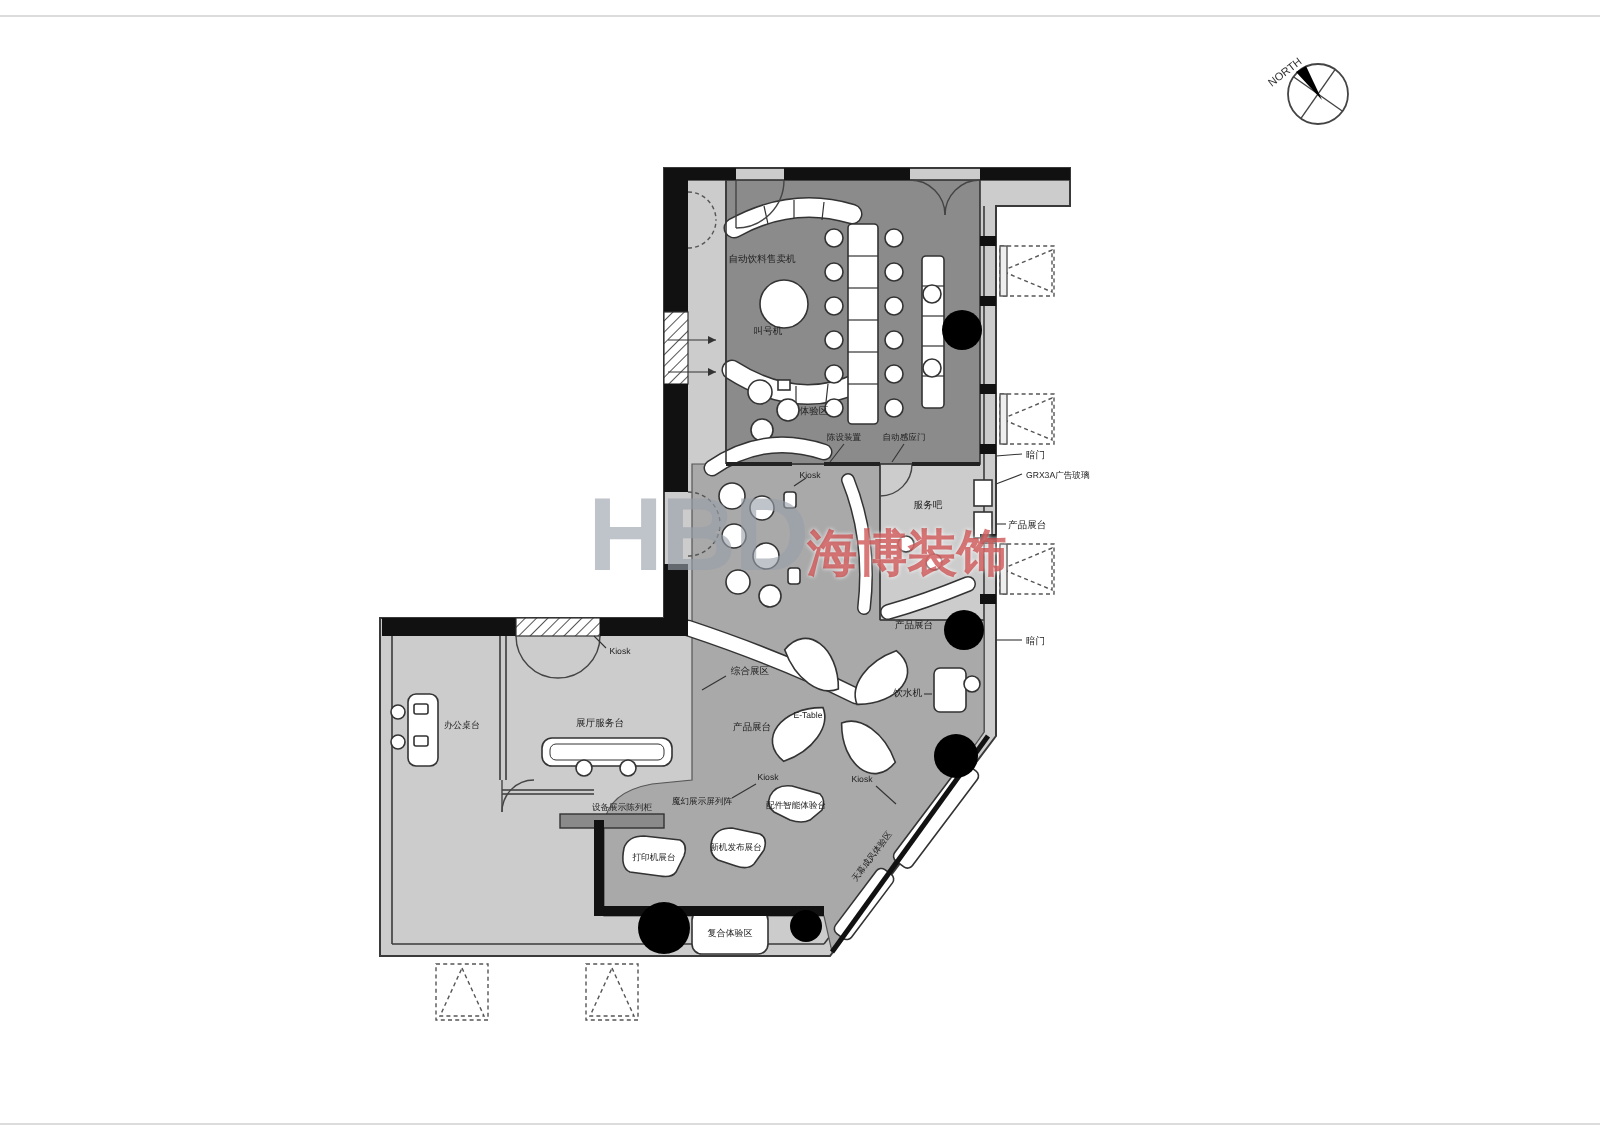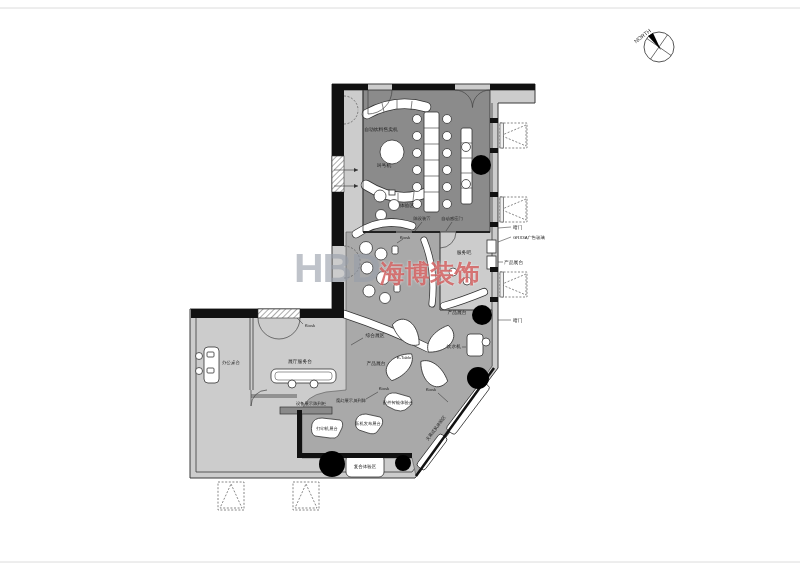"HBD" #wm-latin { font-size: 41px -> 52px }
